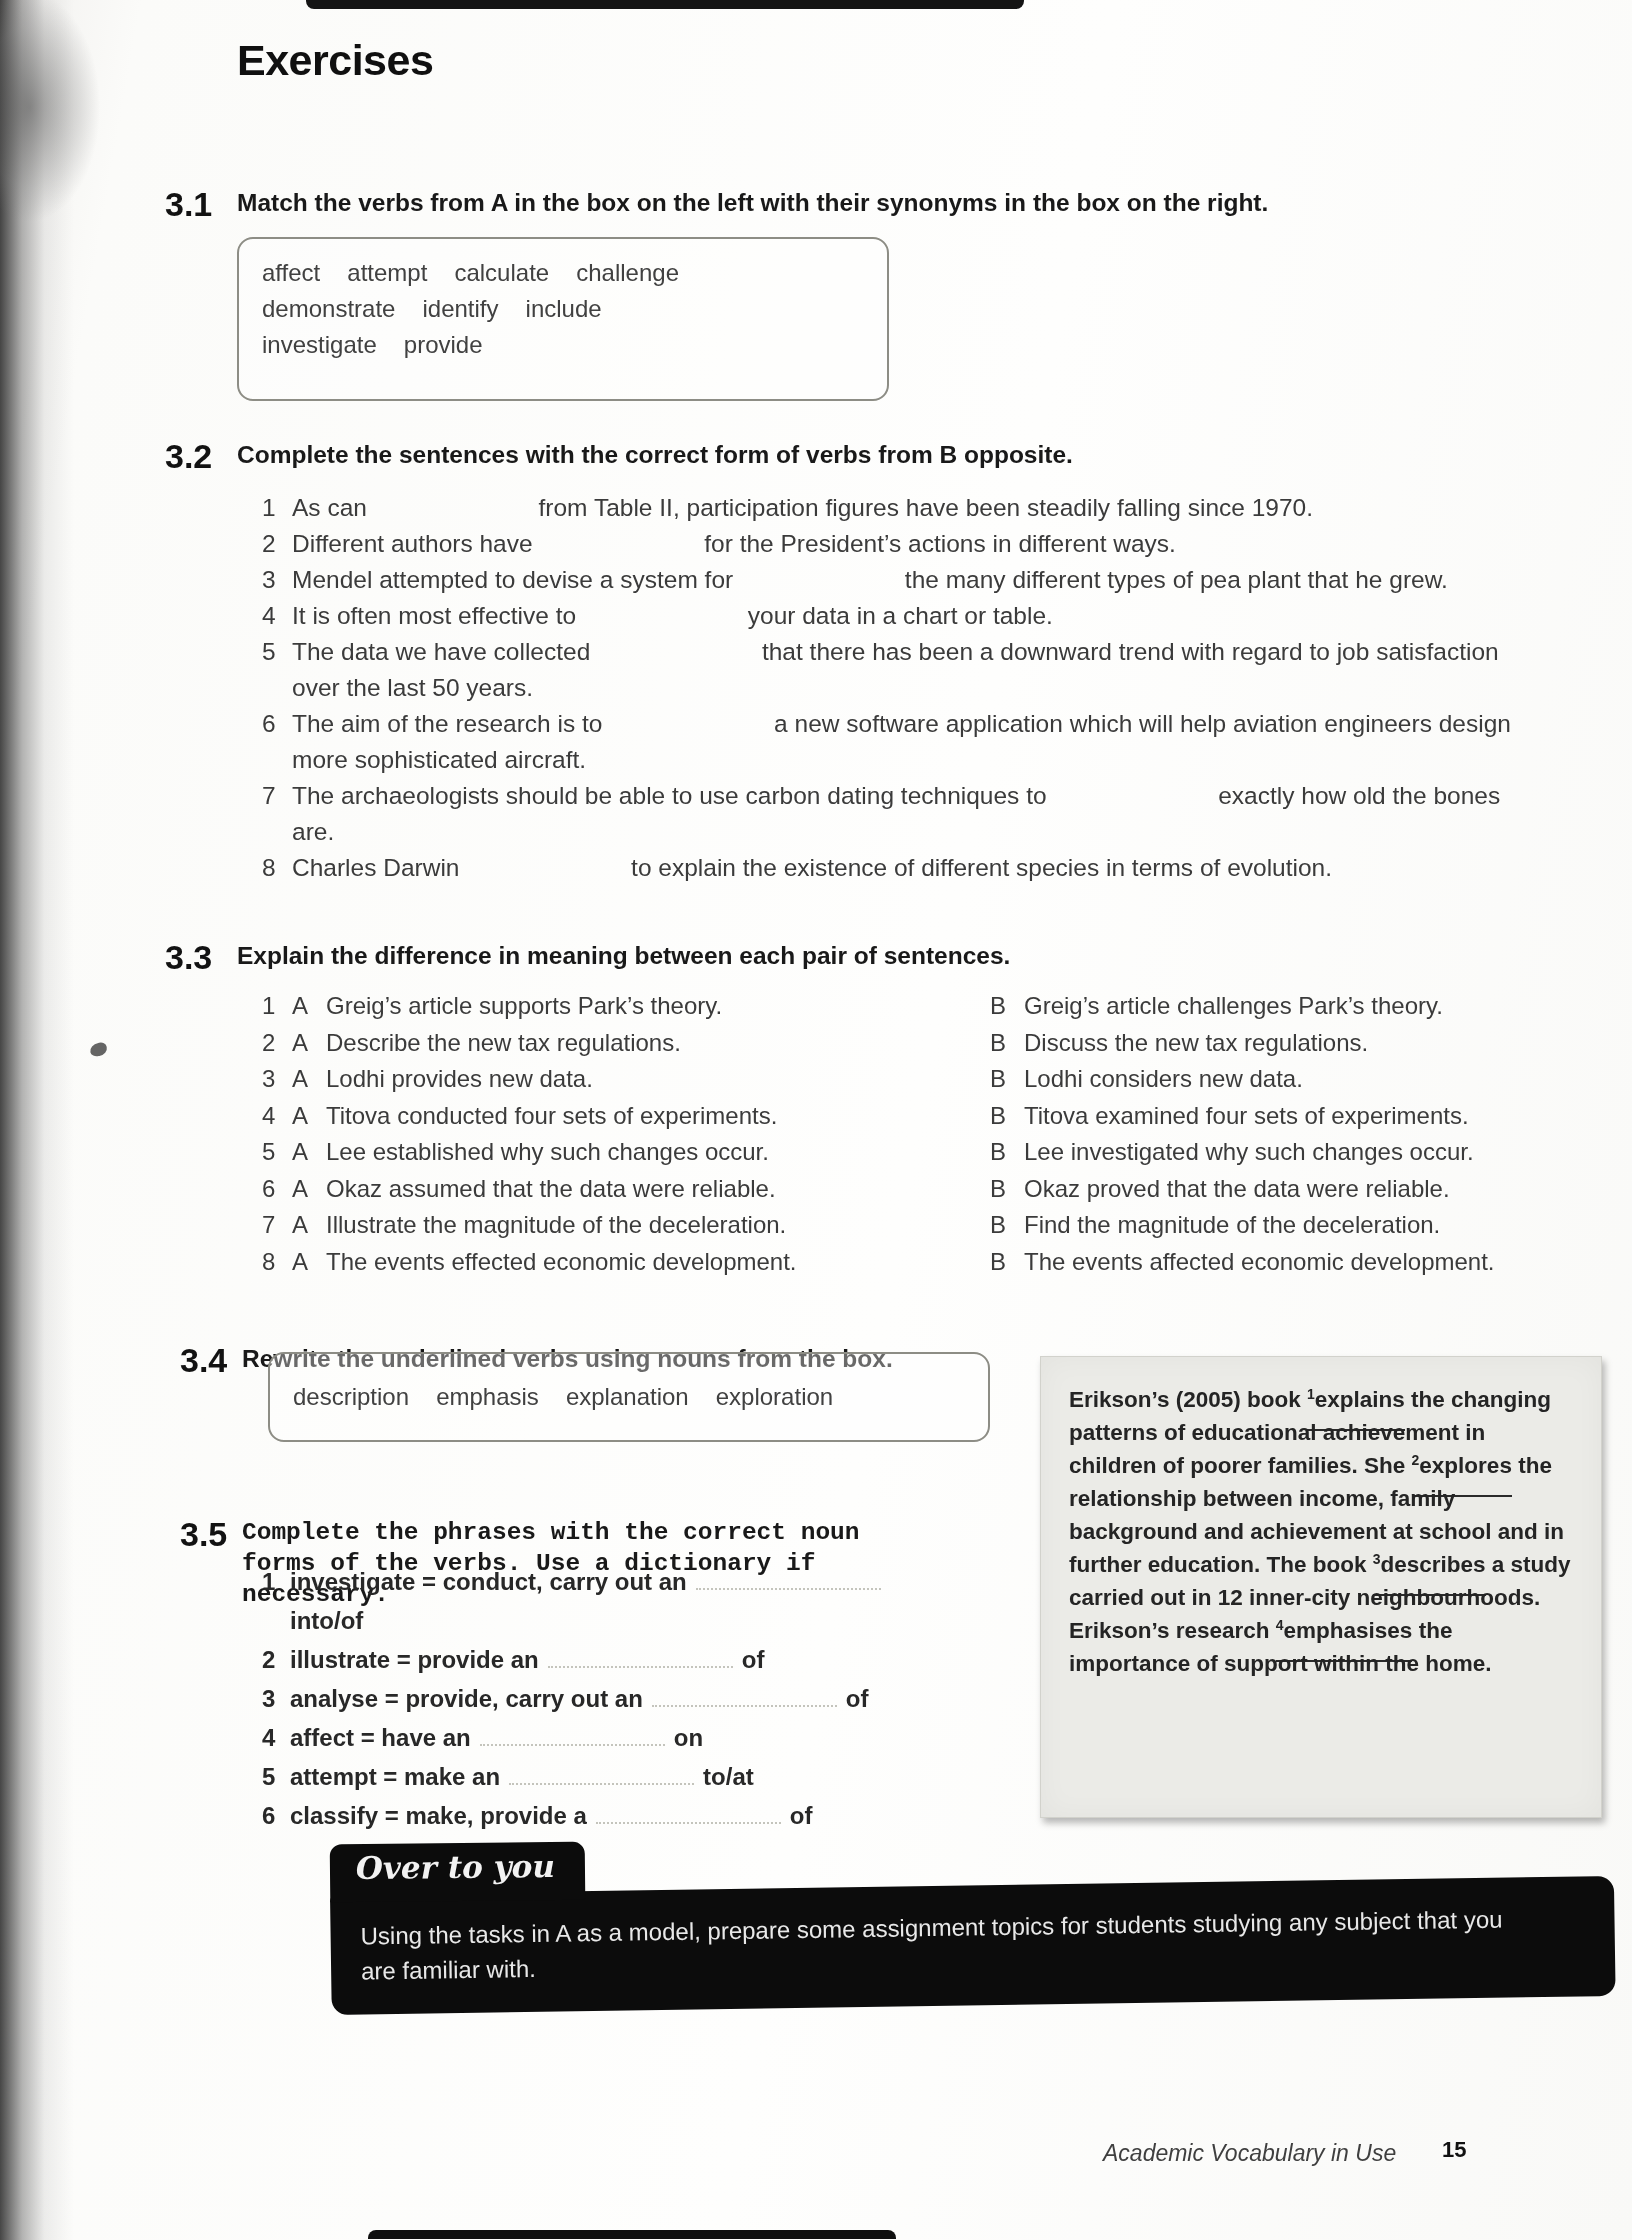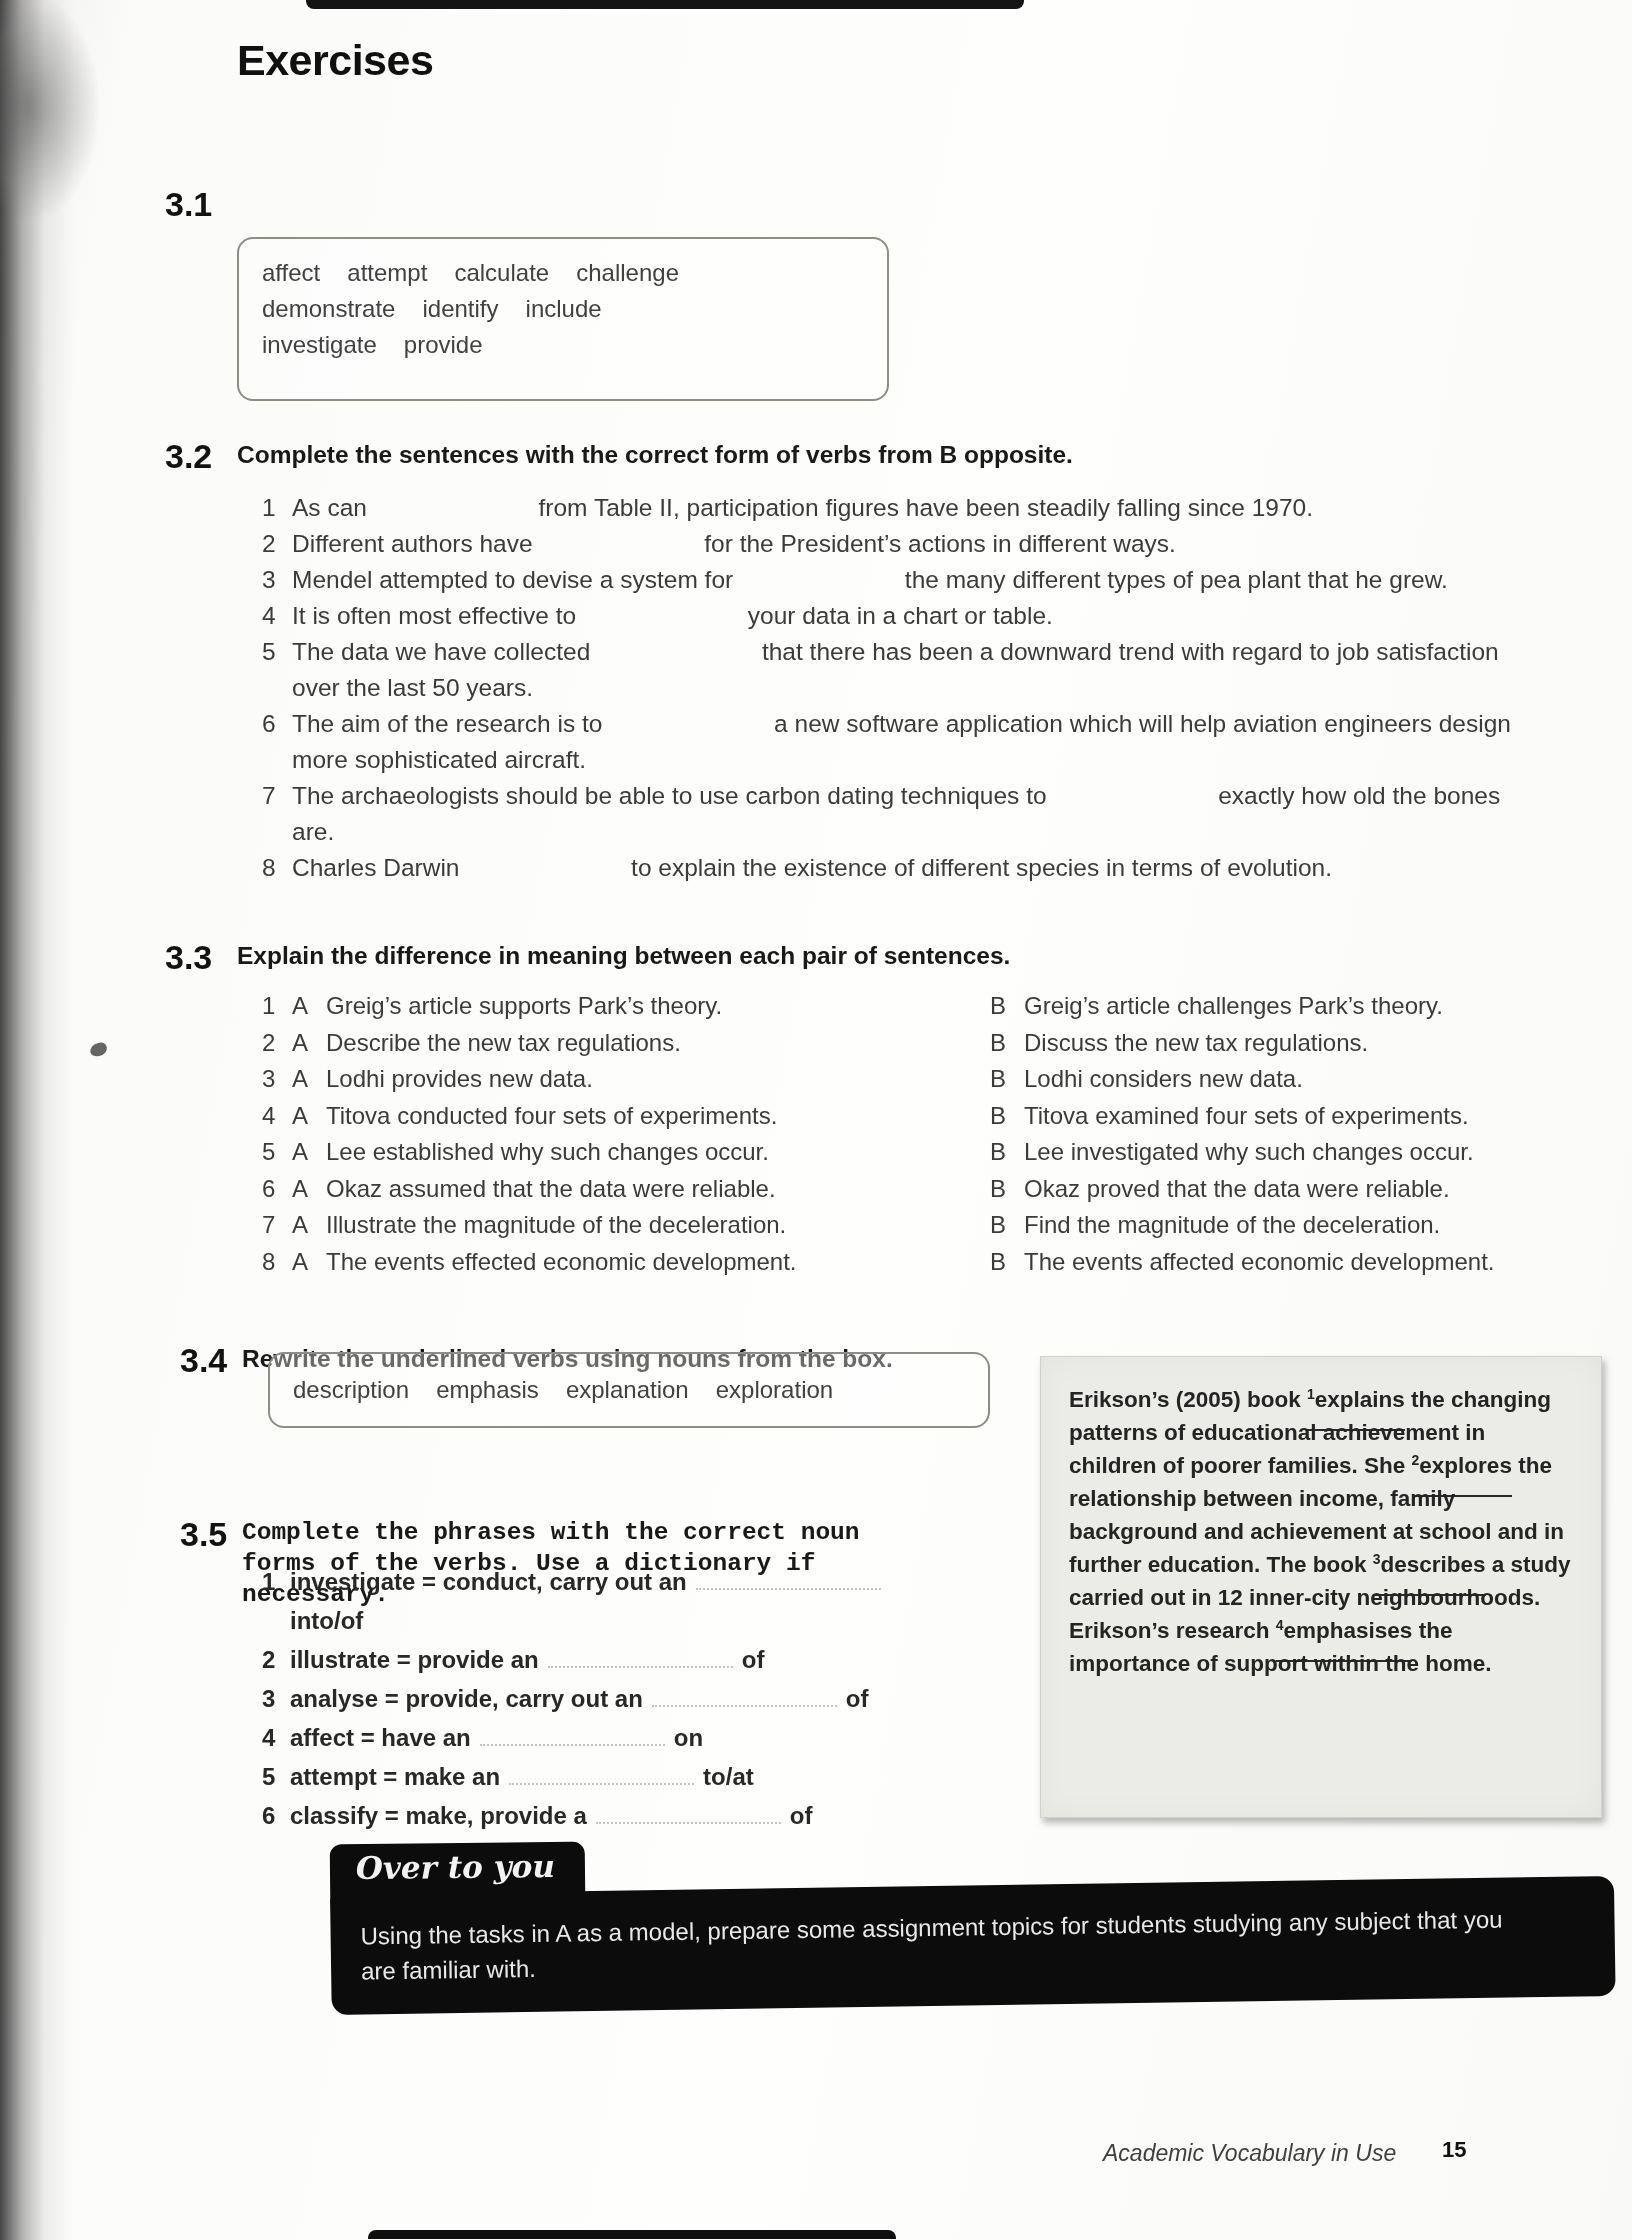"Match the verbs from A" span.exinstr { html: none -> <span>Match the verbs from A in the box on the left with their synonyms in the box on the right.</span> }
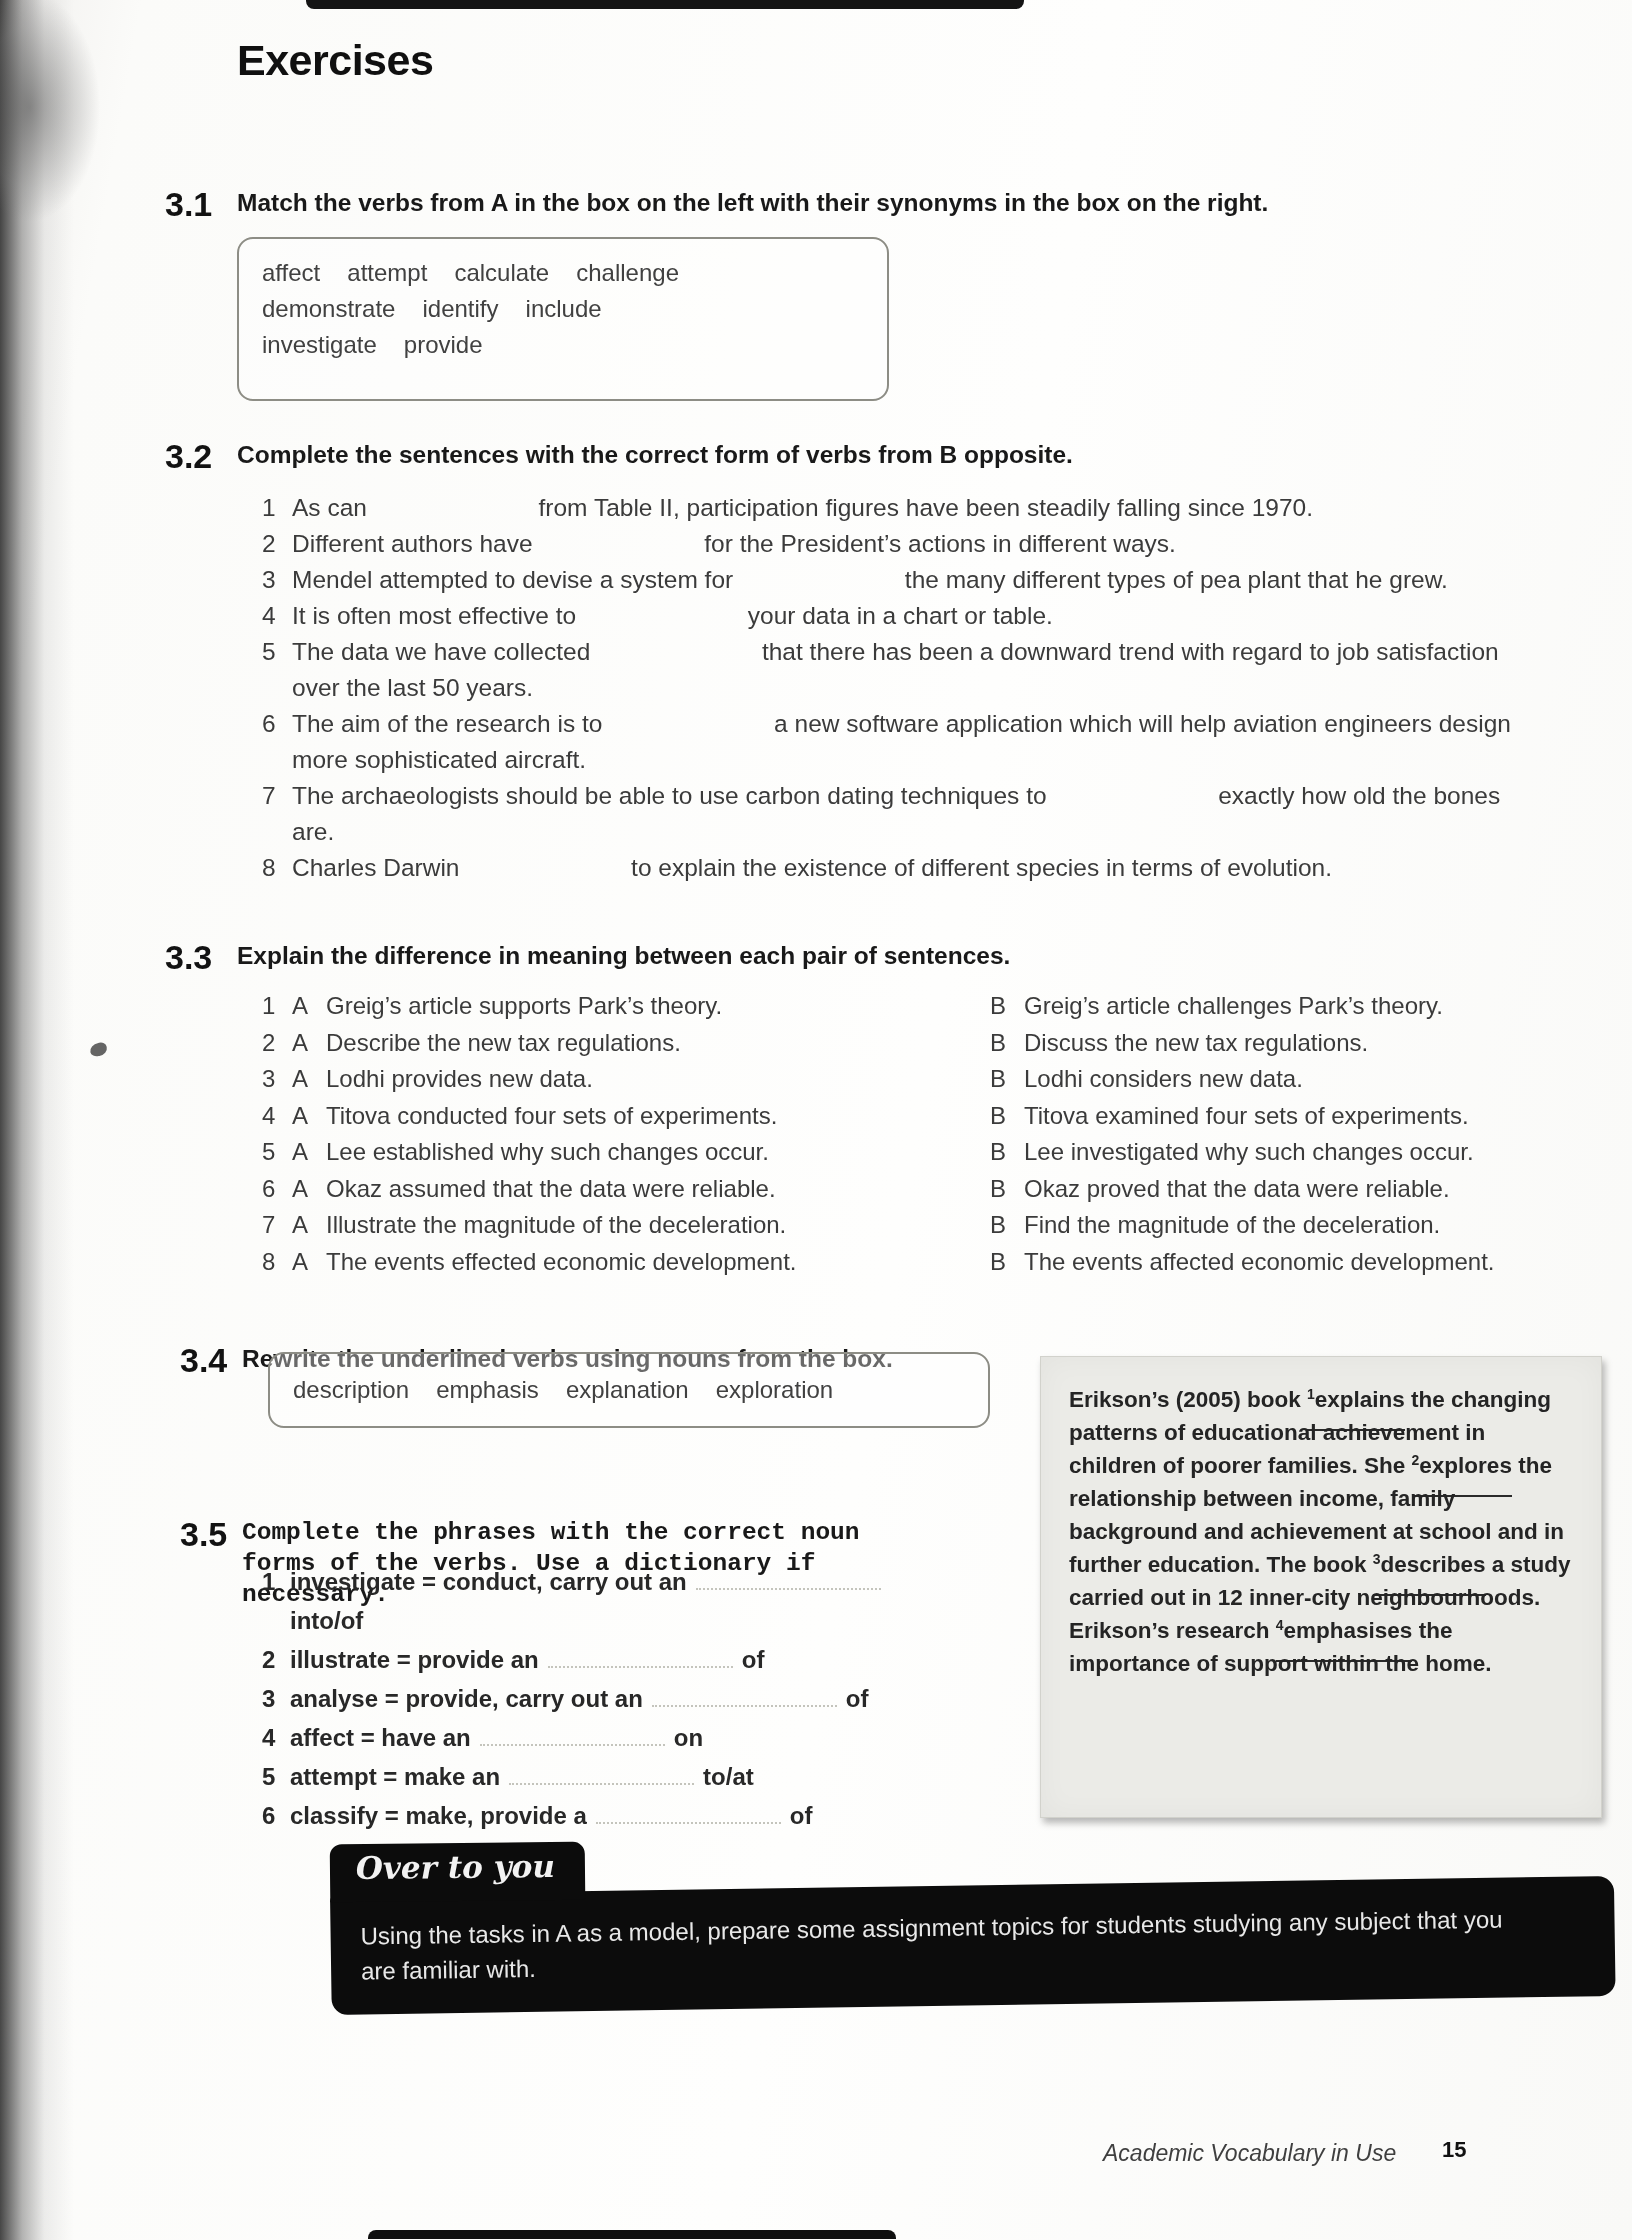"description emphasis explanation" div.wordbox { height: 76px -> 90px }
